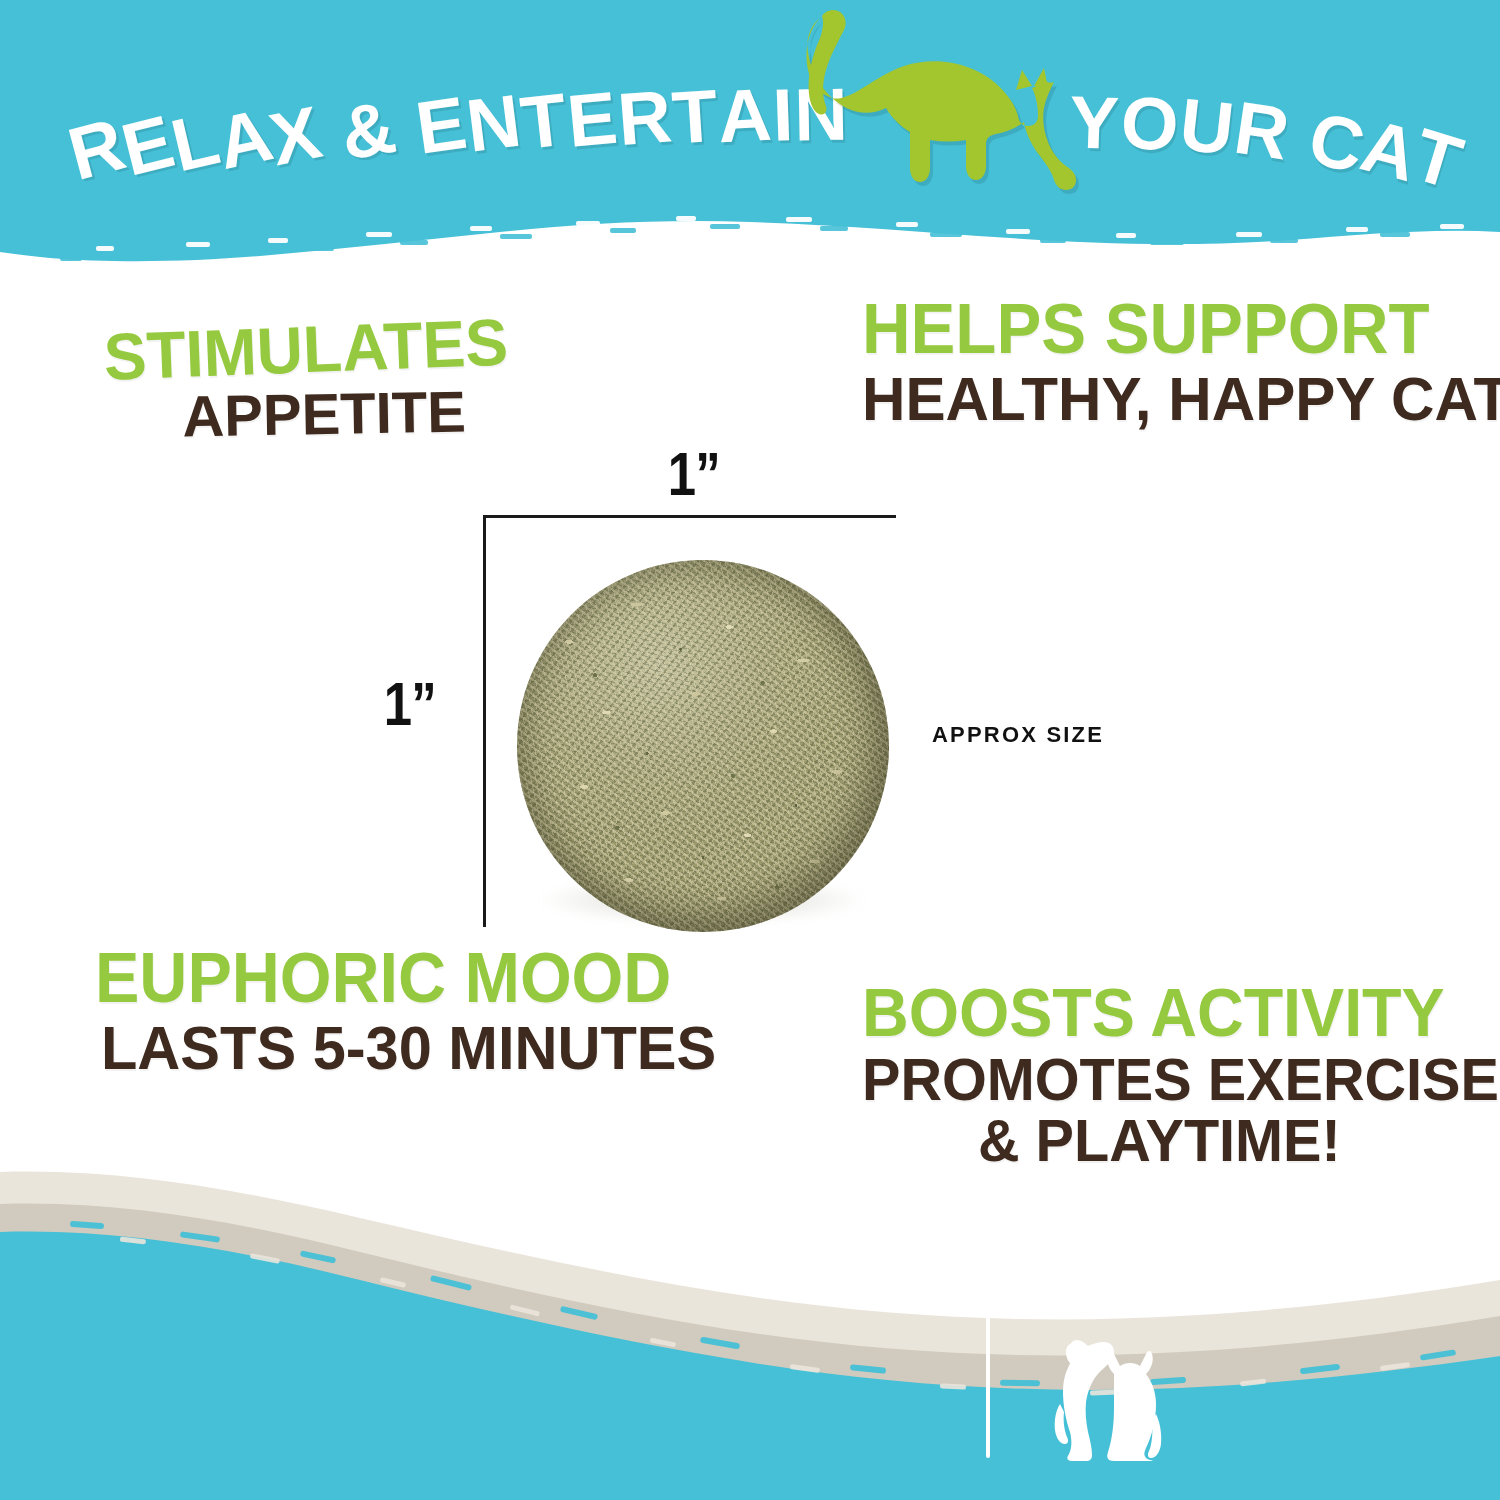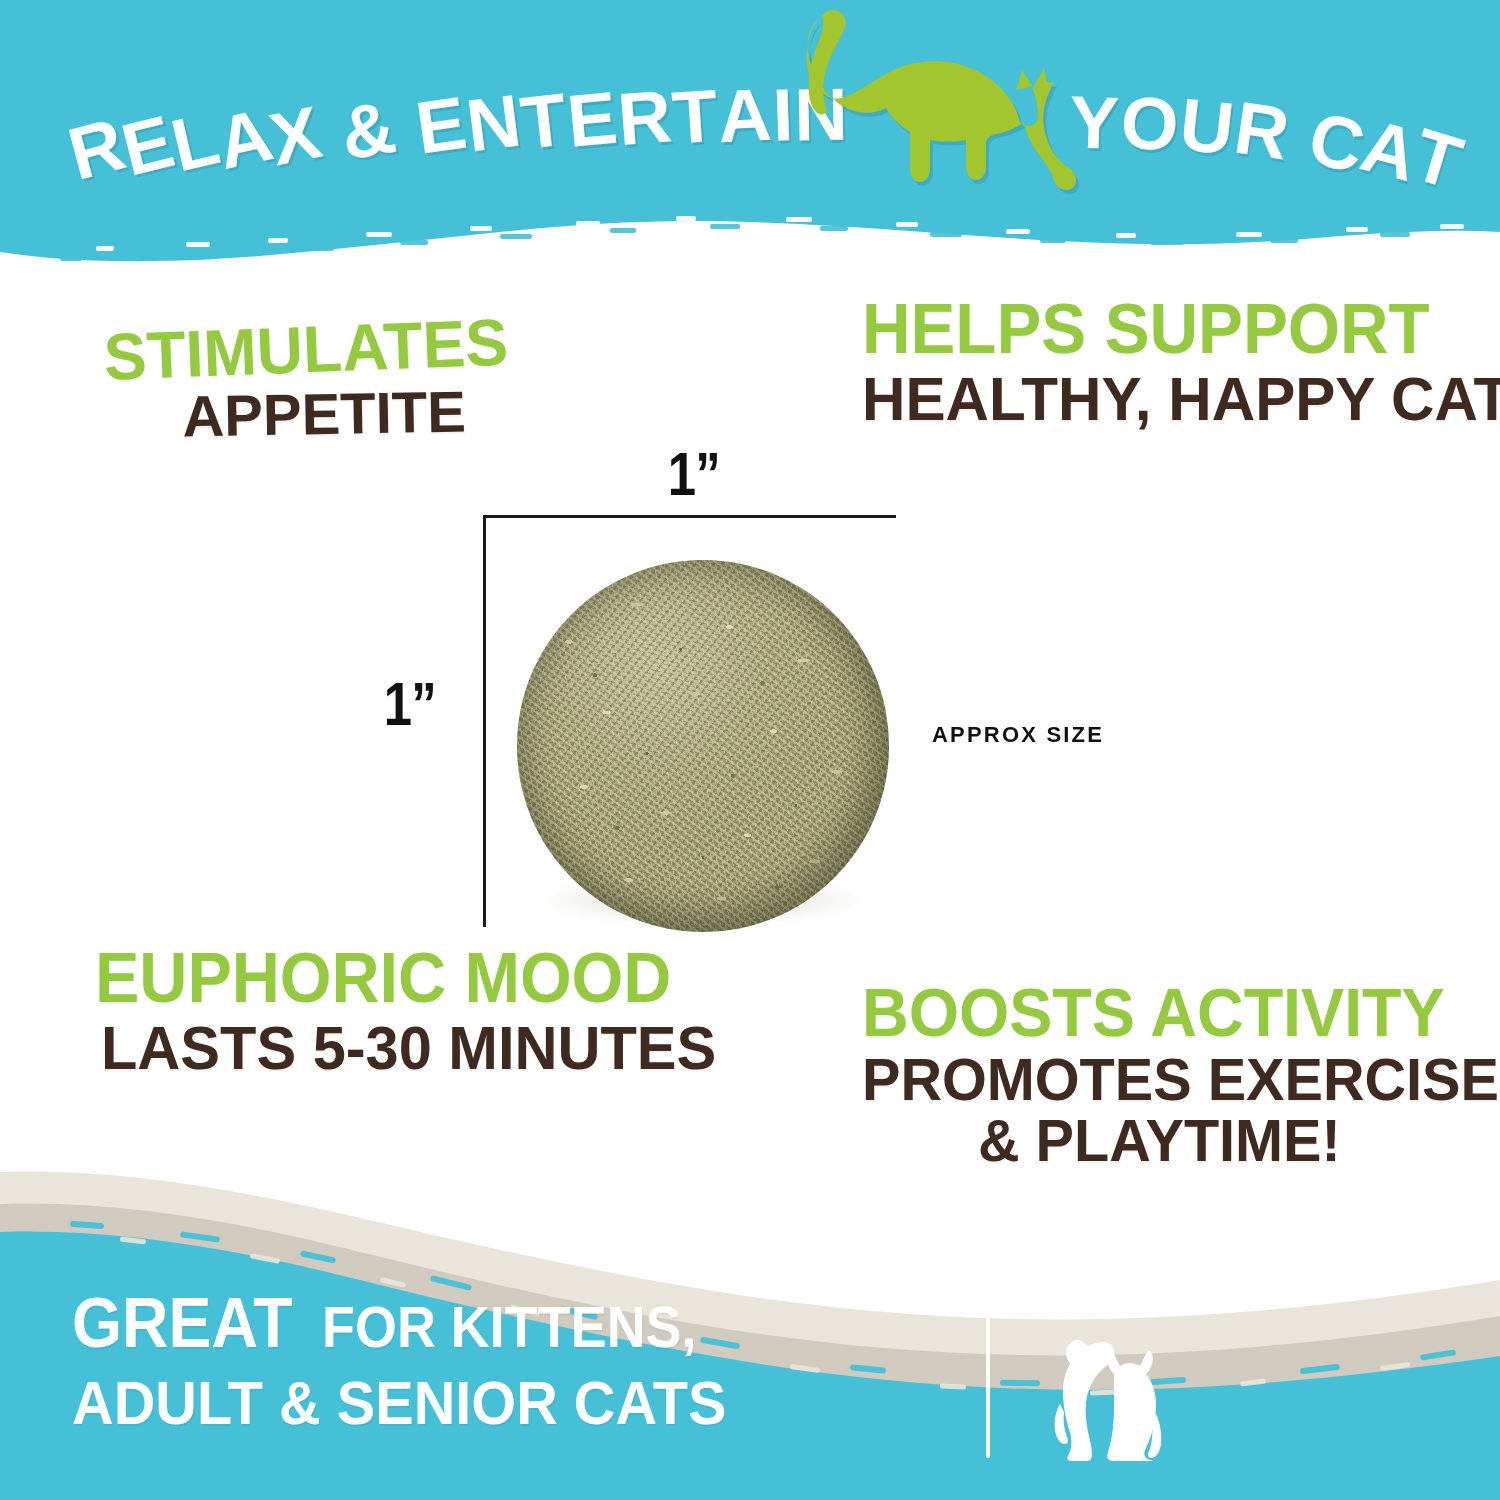"GREAT FOR KITTENS," div { html: <div> <div> <span>GREAT</span><span>FOR KITTENS,</span> </div> <div>ADULT &amp; SENIOR CATS</div> </div> -> none }
